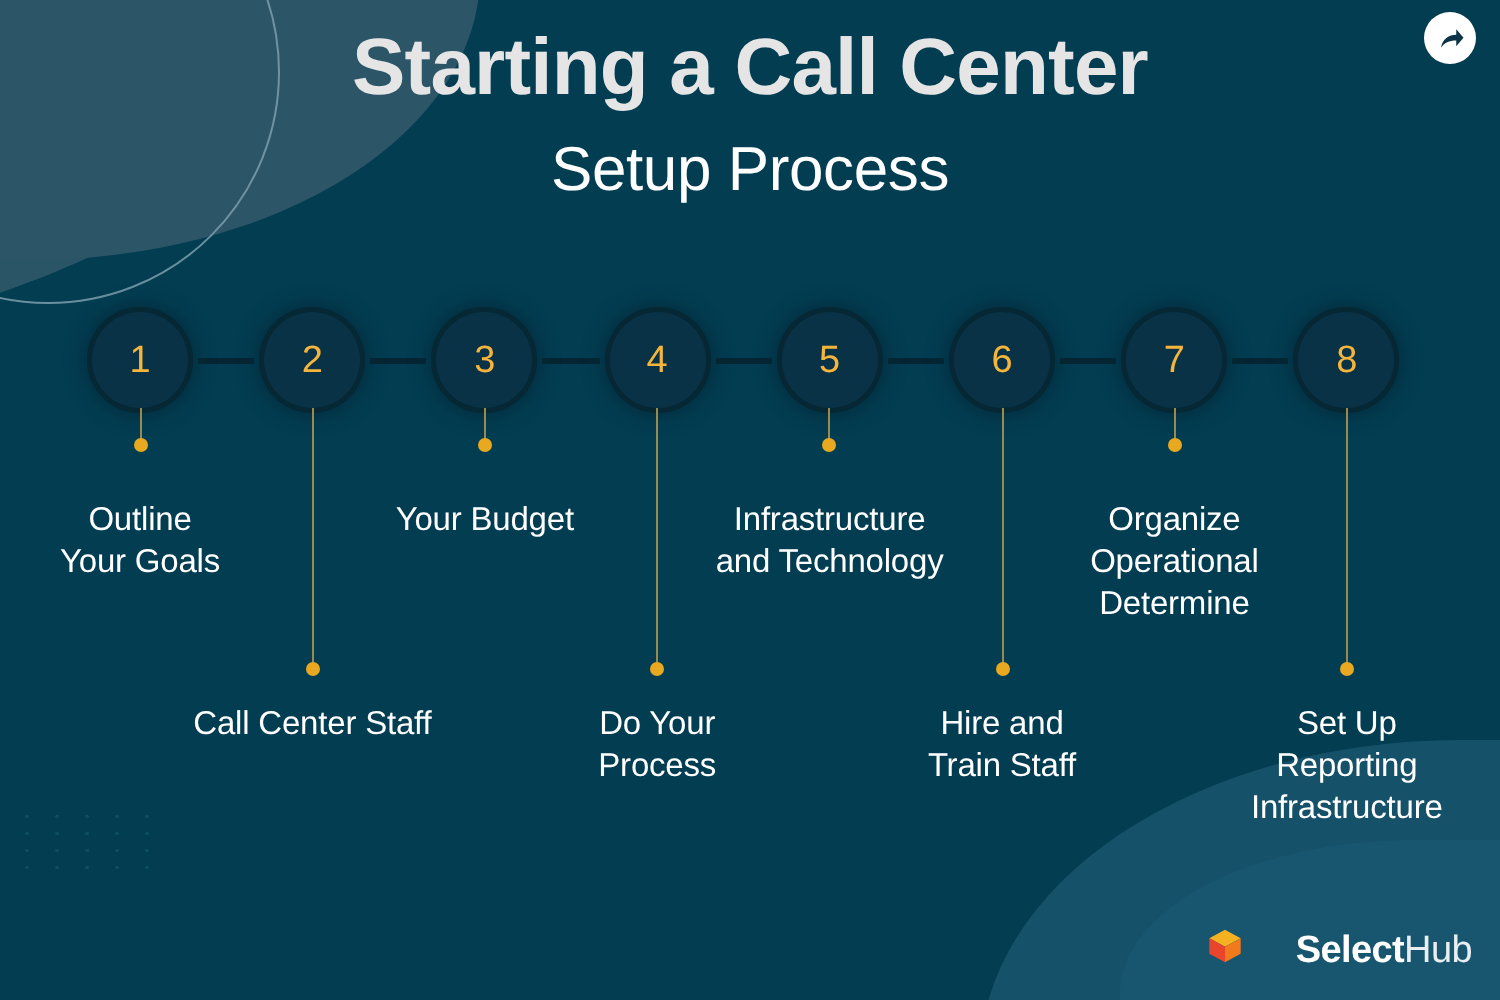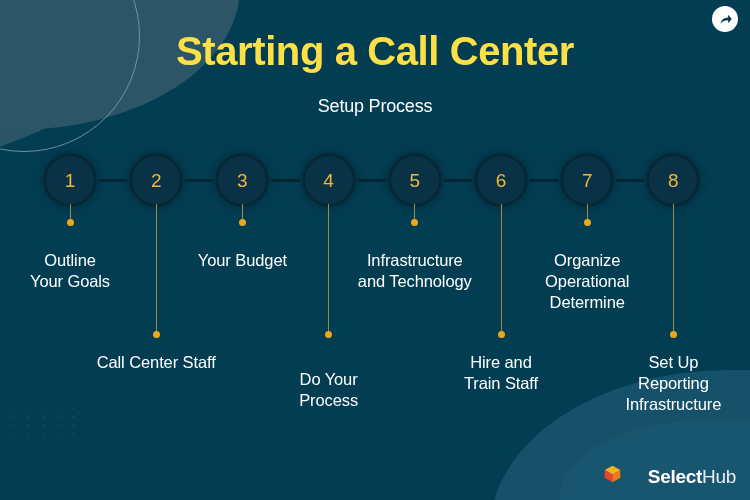"Starting a Call Center" .title { color: #fde047 -> #e5e5e5; padding-top: 30px -> 13px }
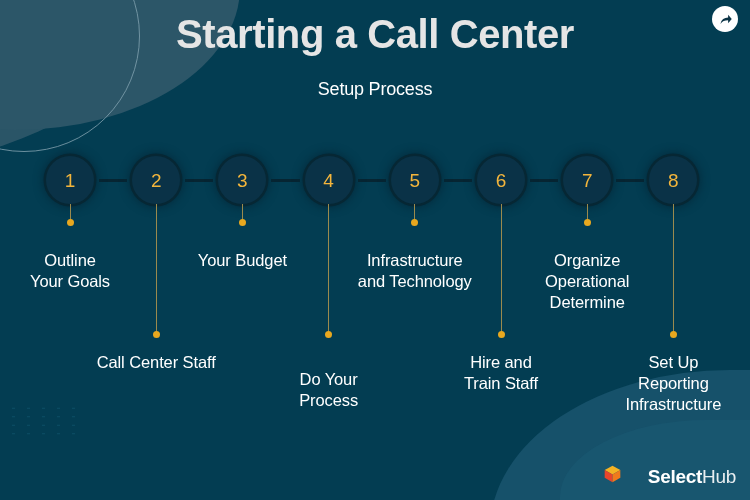"Setup Process" .subtitle { font-size: 18px -> 31px; margin: 12px -> 0 }
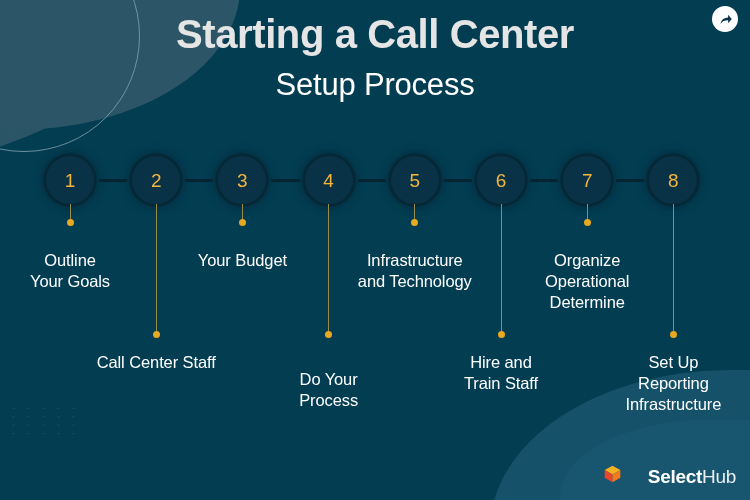"Do Your" div.label { top: 369px -> 352px }
